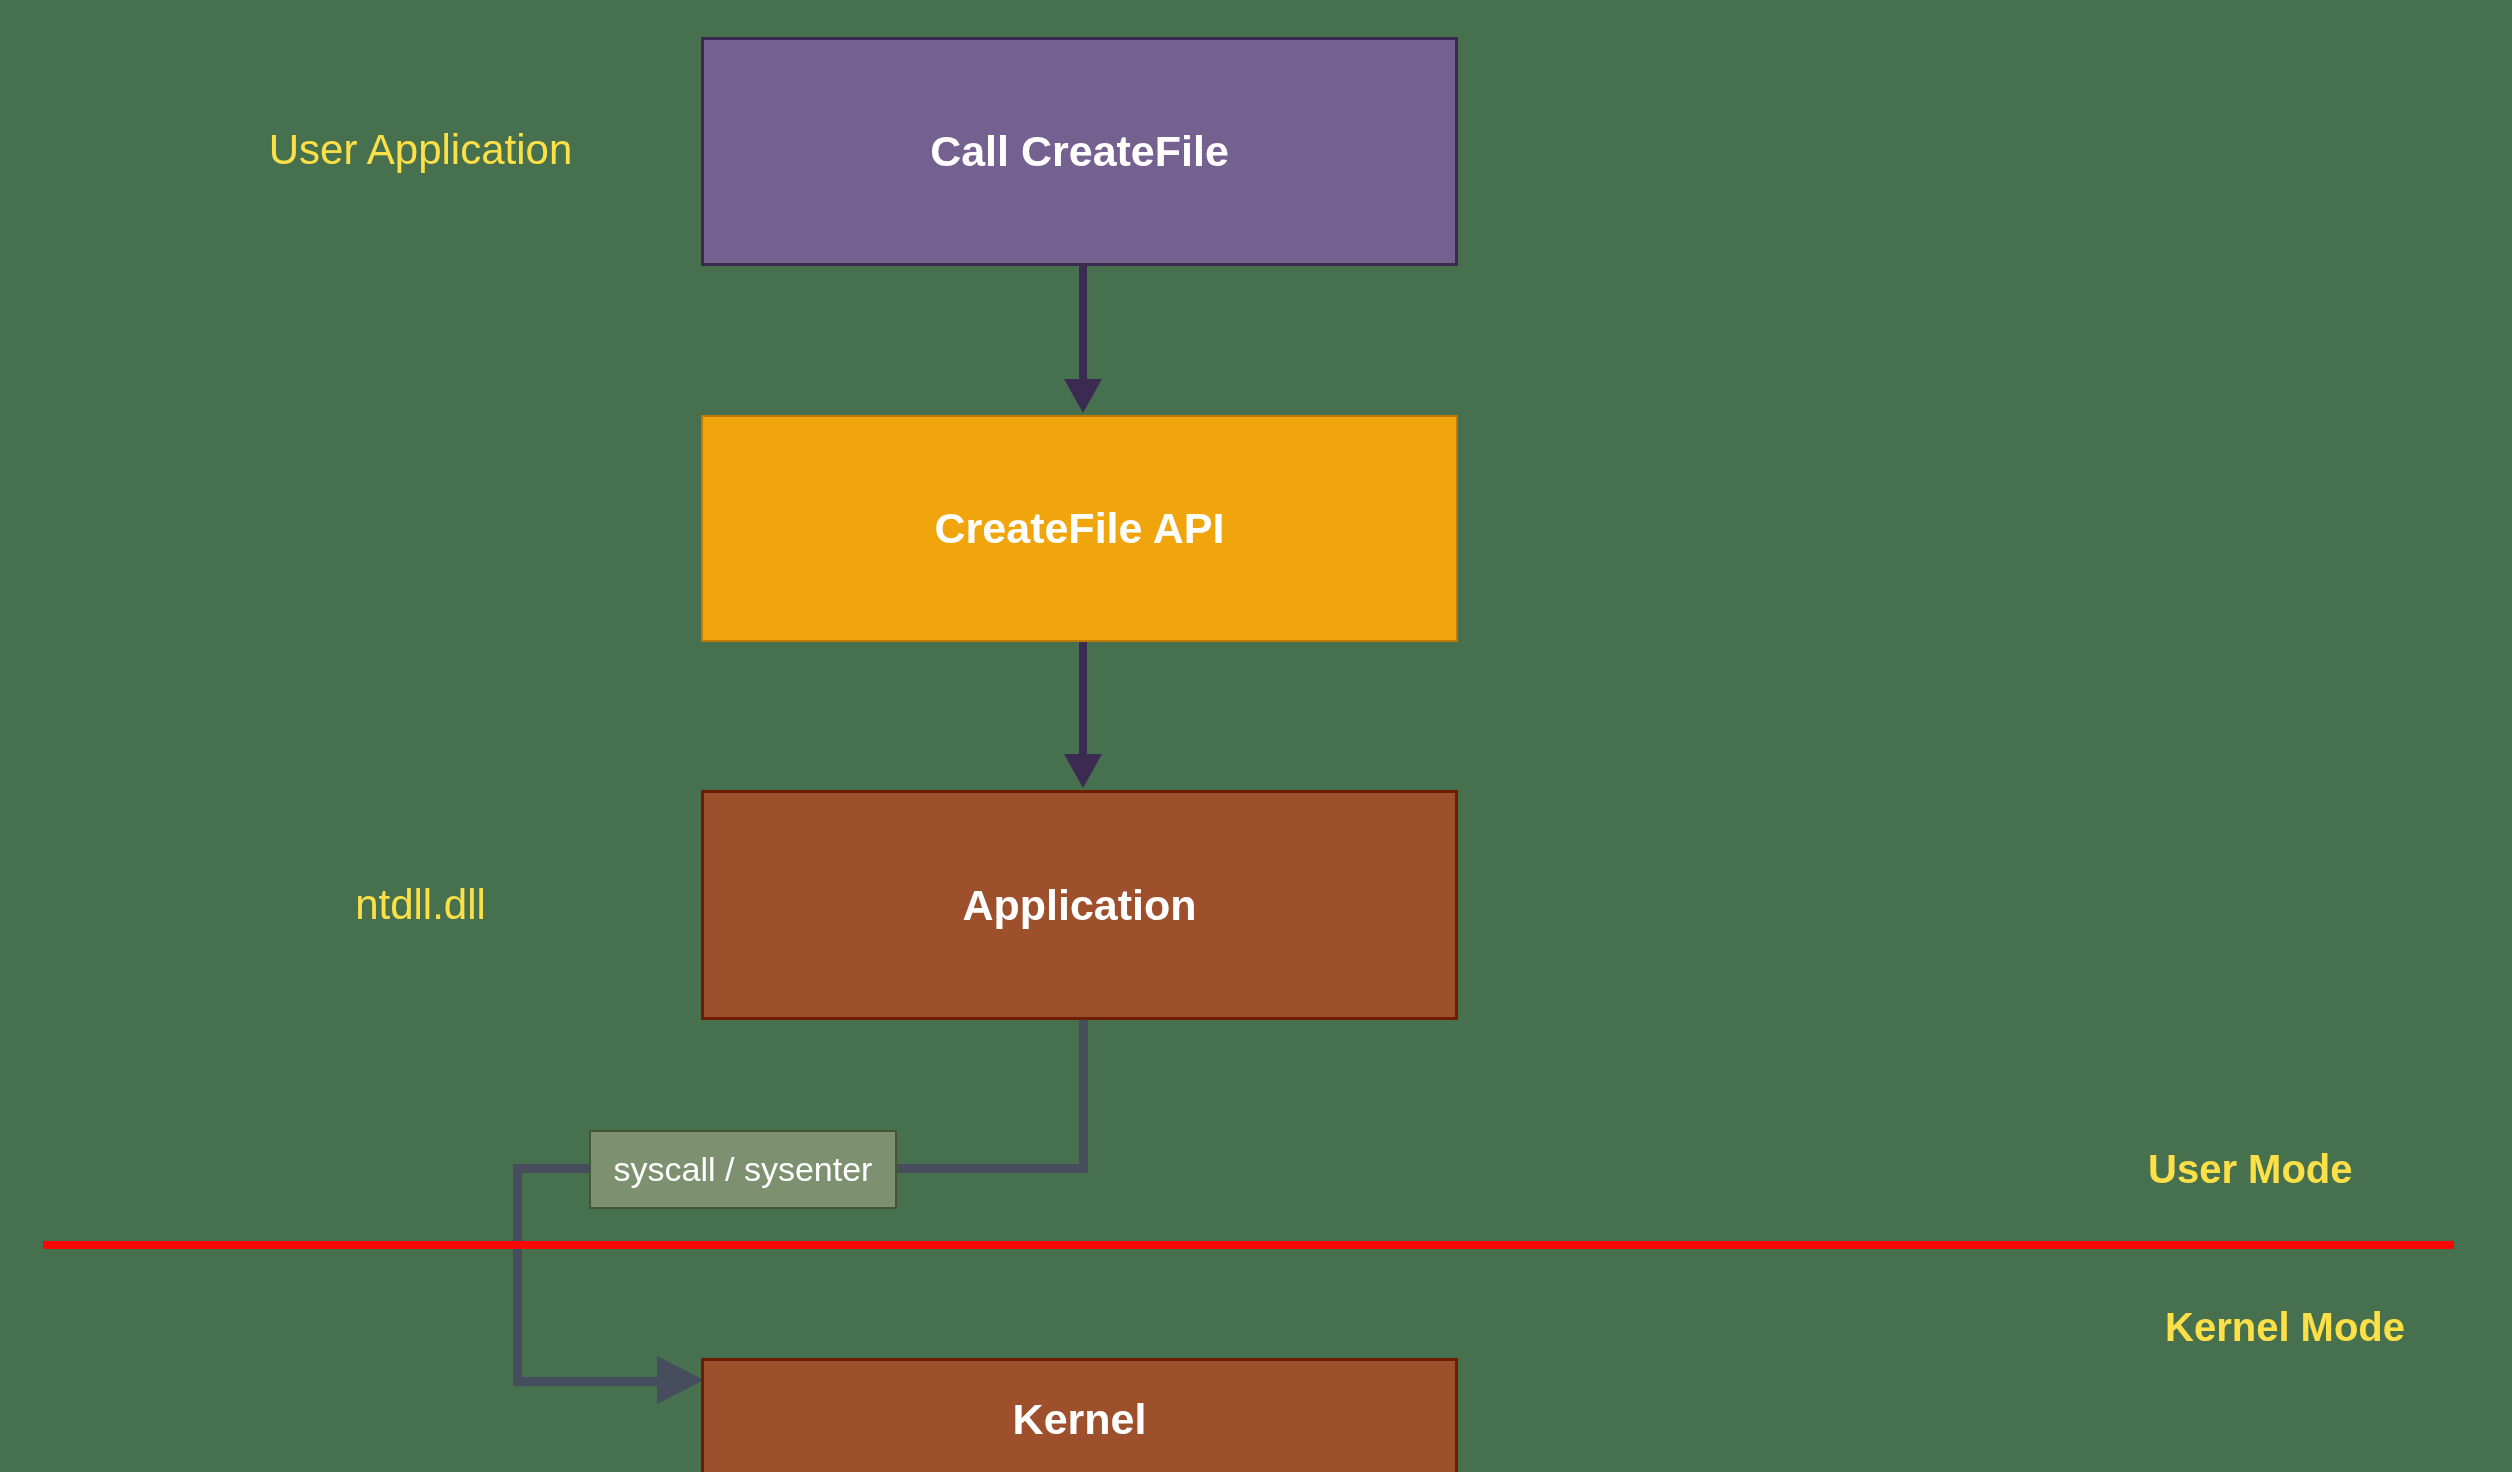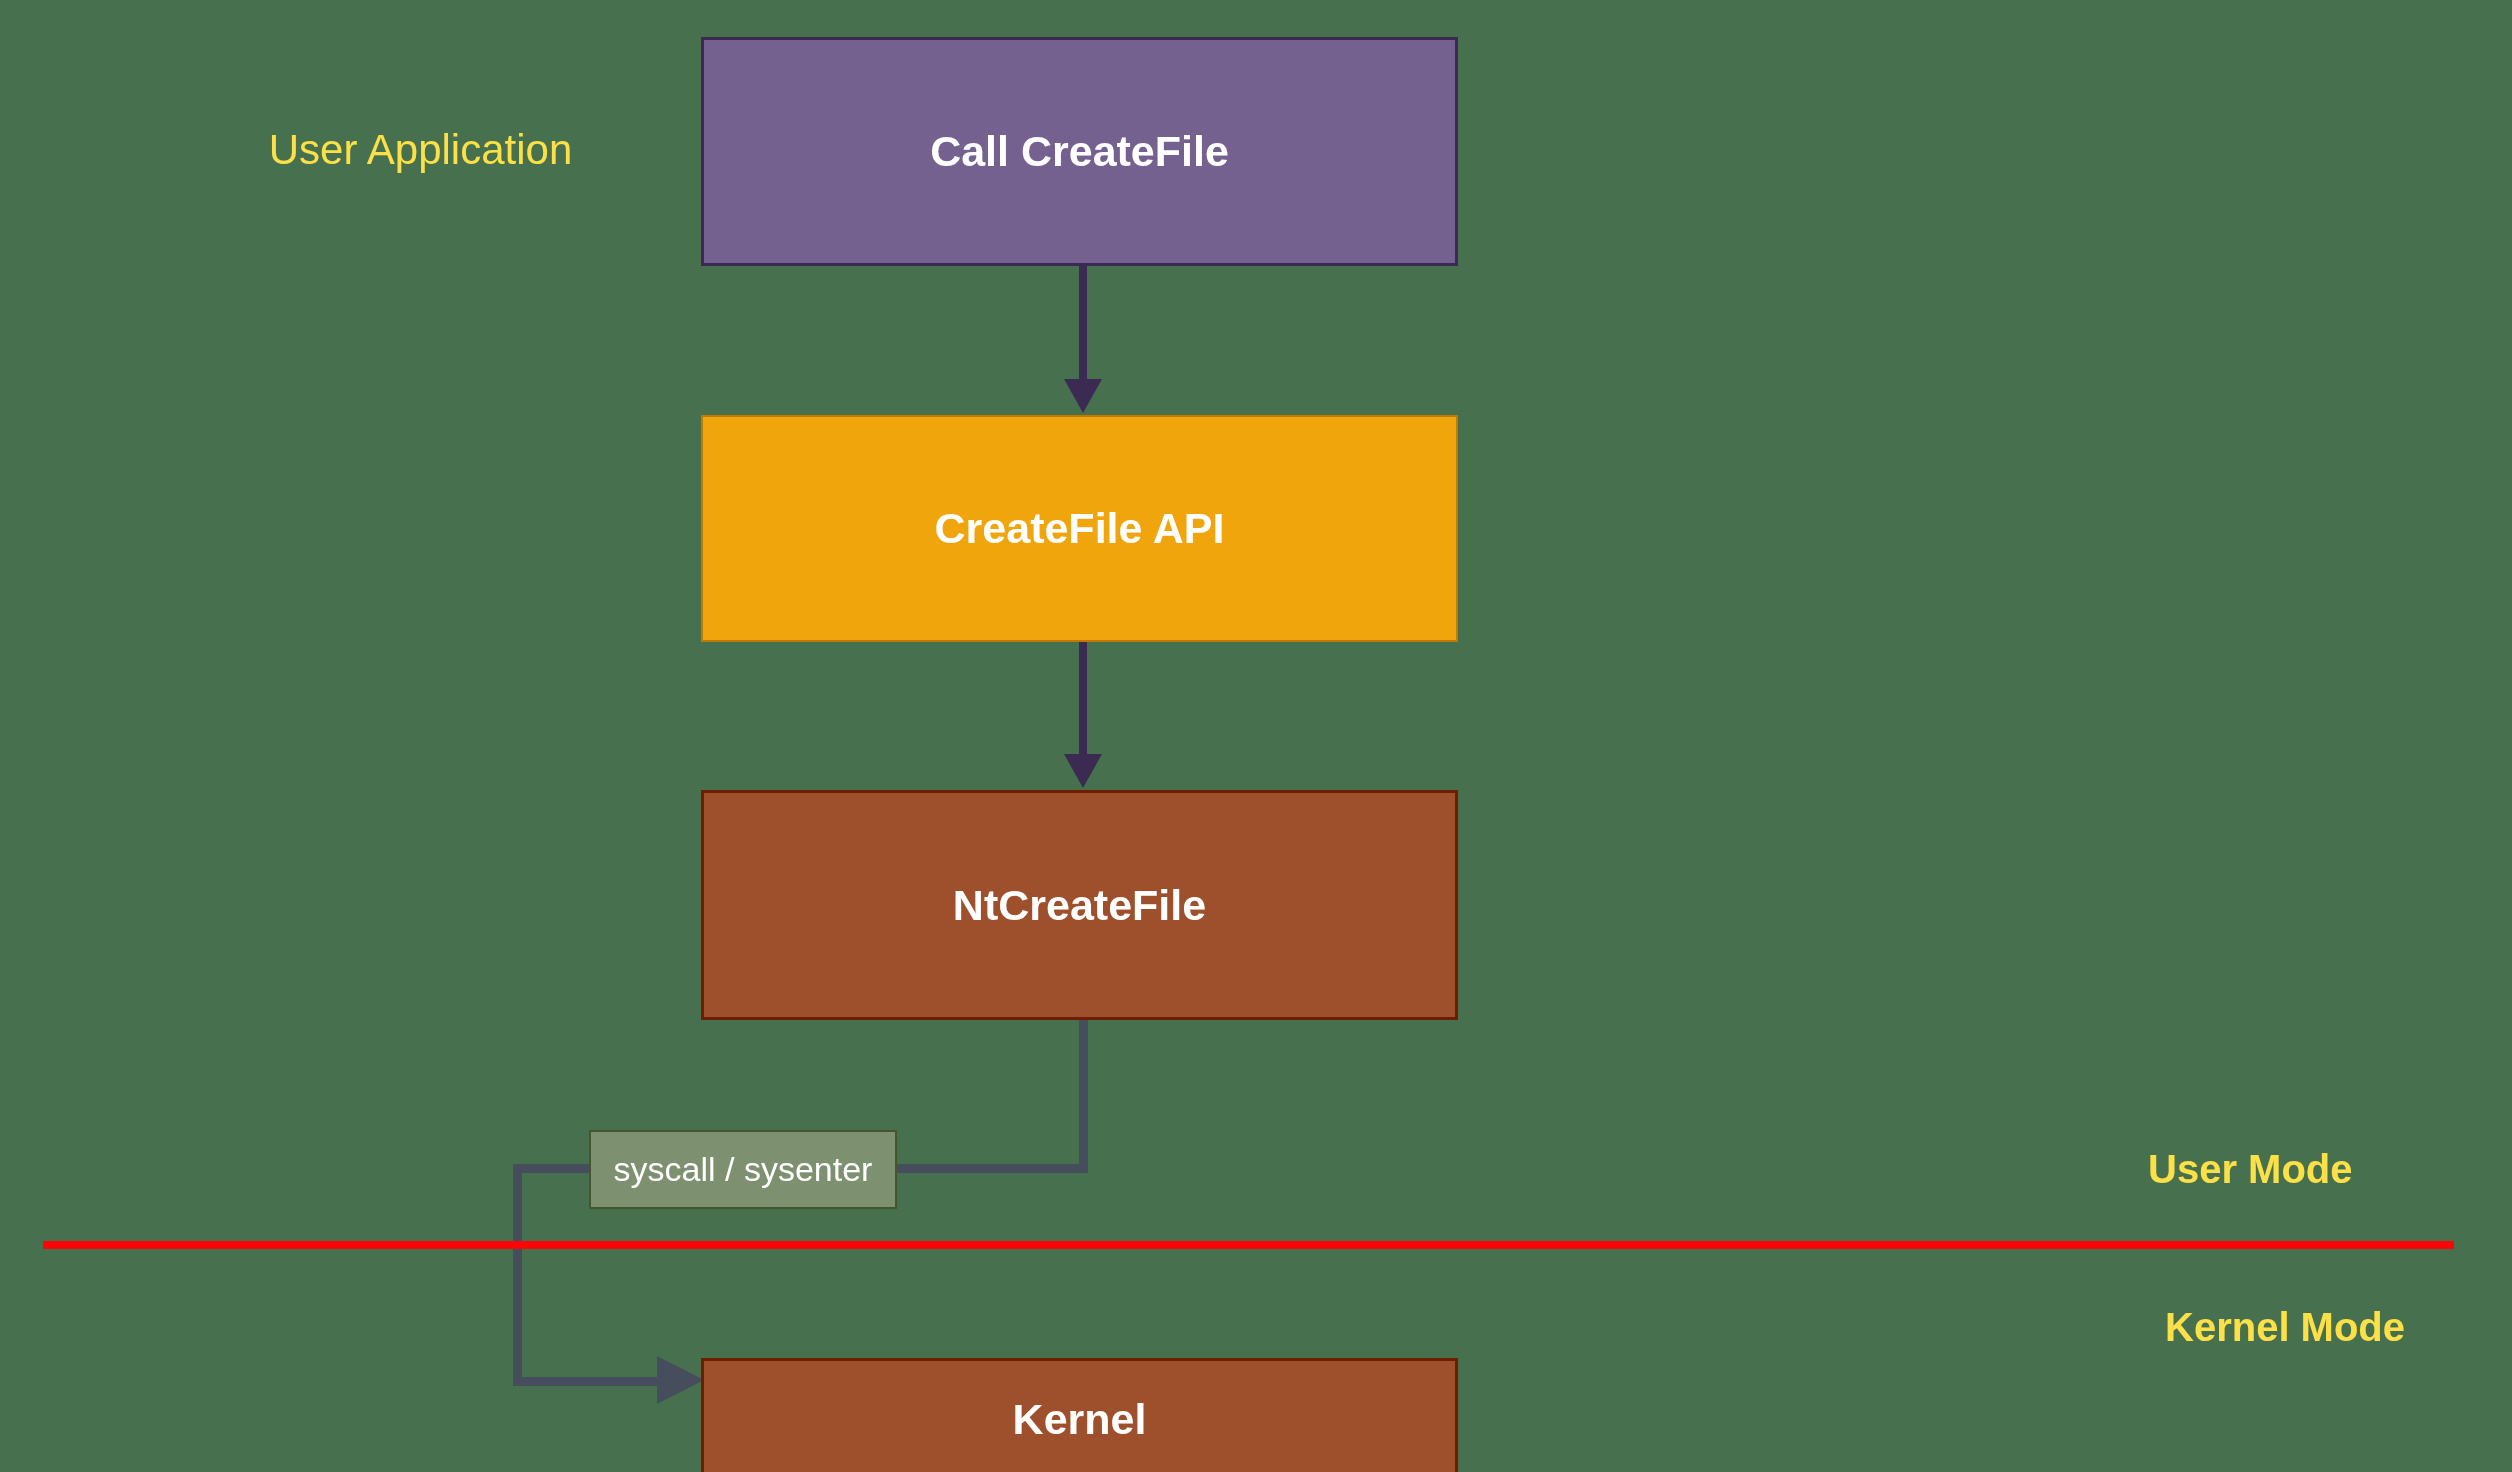"ntdll.dll" div.lane-label { html: none -> <div>ntdll.dll</div> }
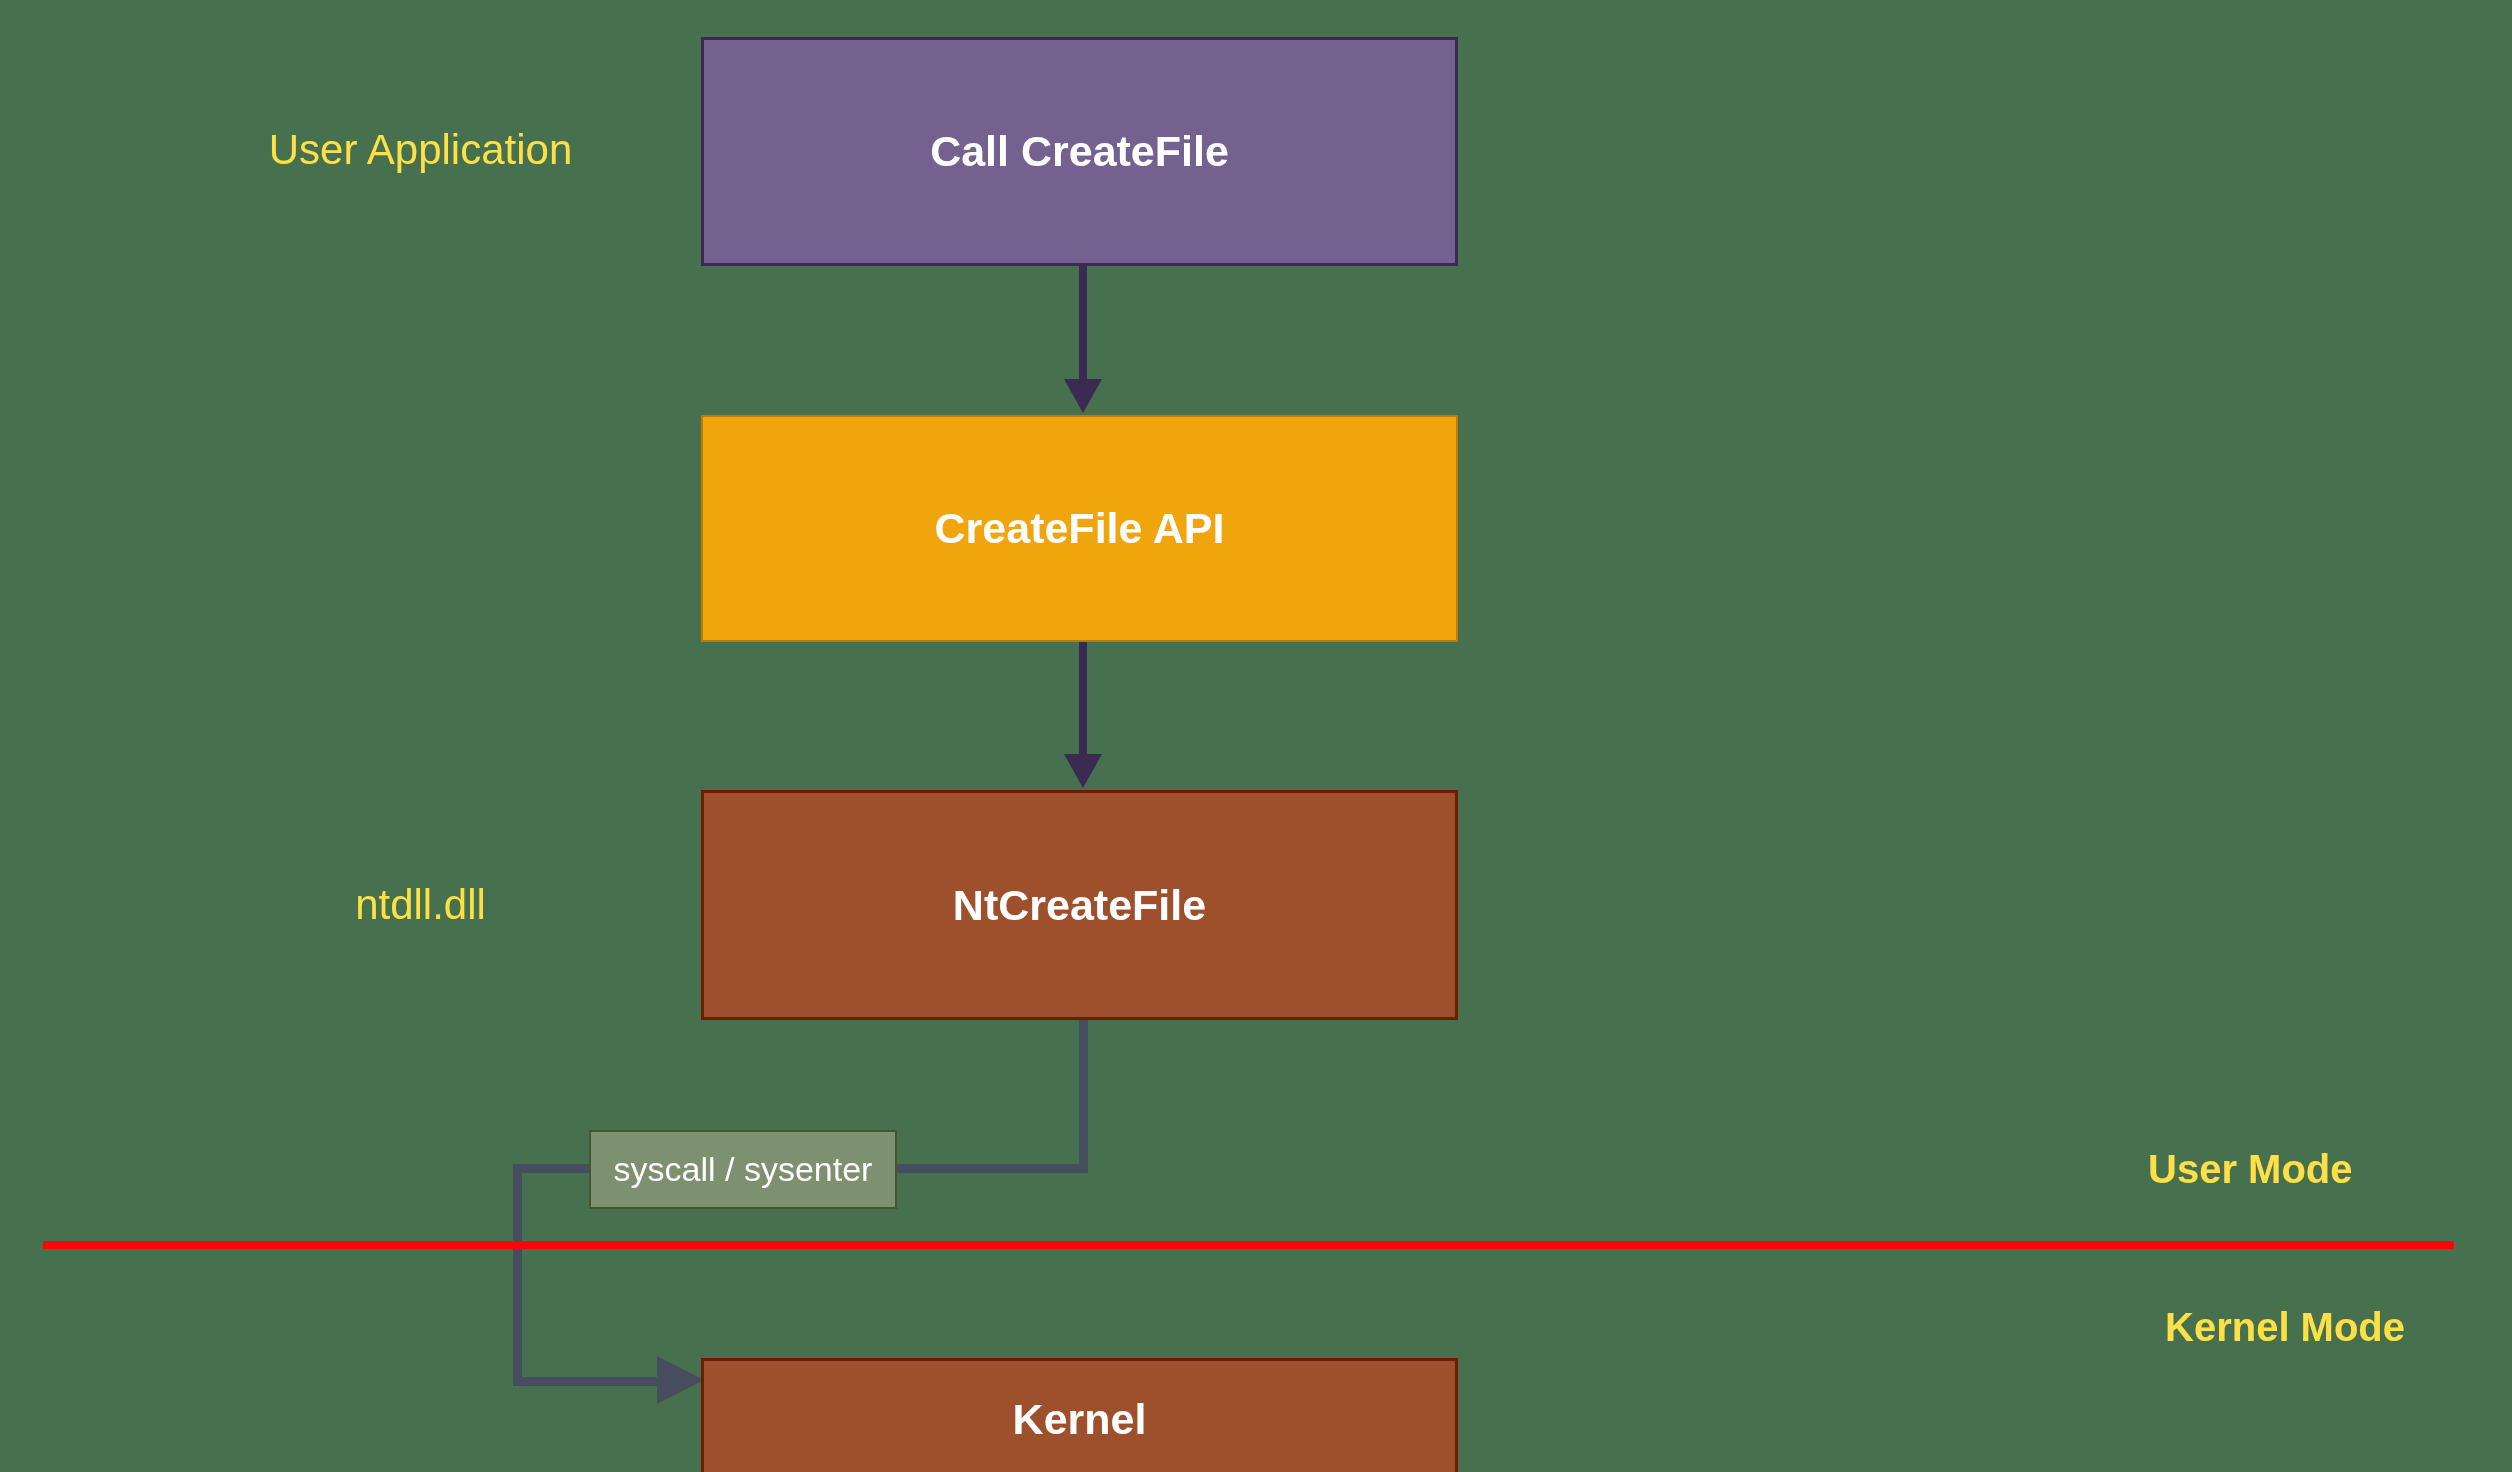"NtCreateFile" span { text: NtCreateFile -> Application }
